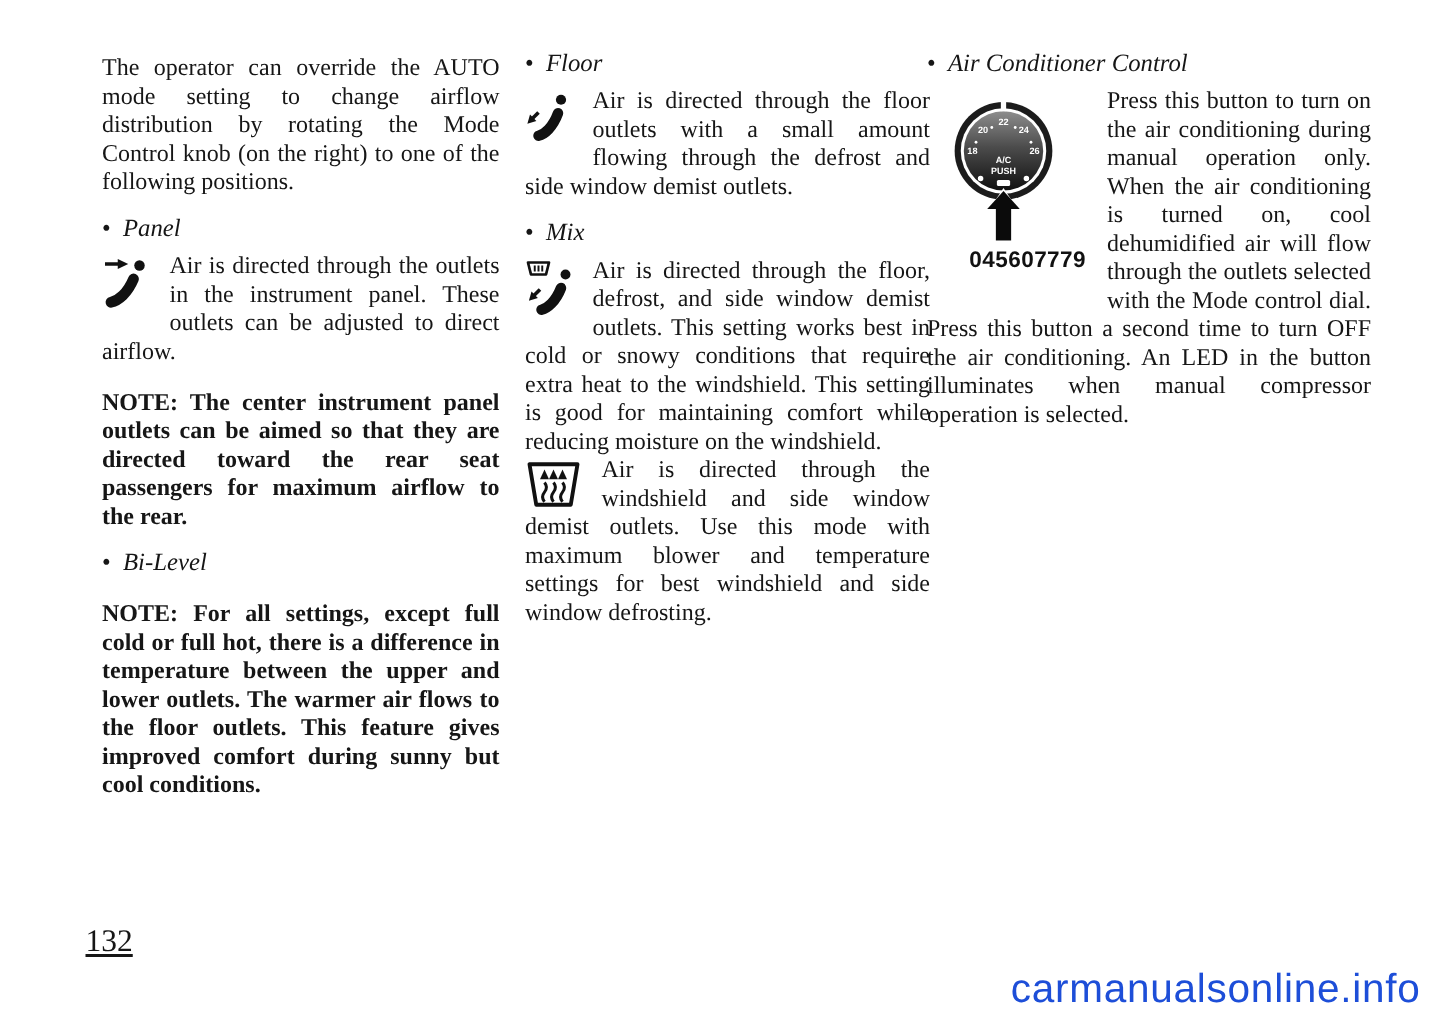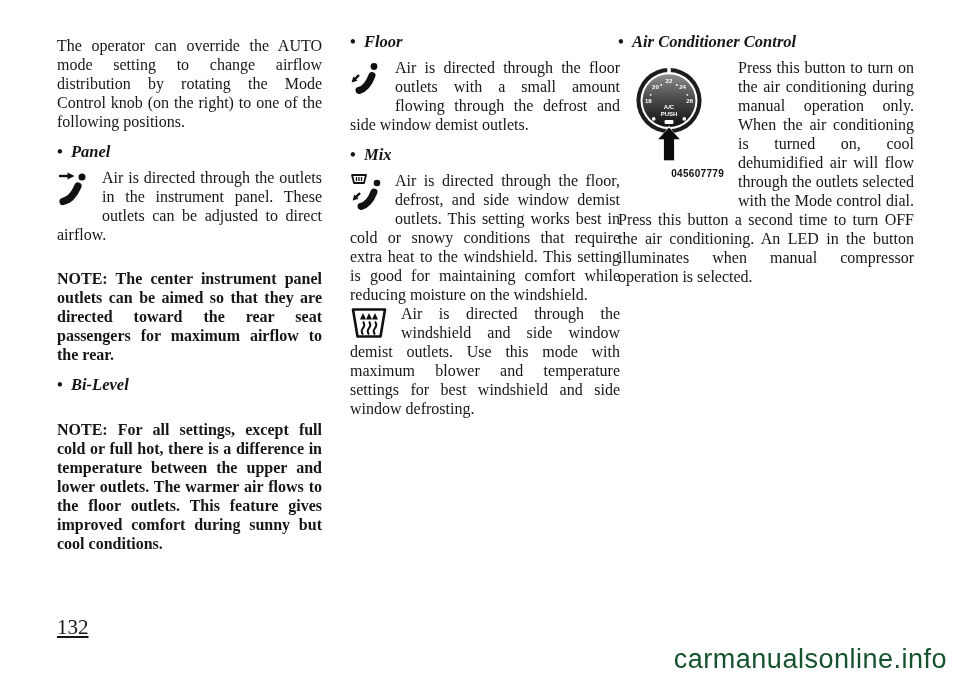"The operator can override the" #col-left { left: 57px -> 68px }
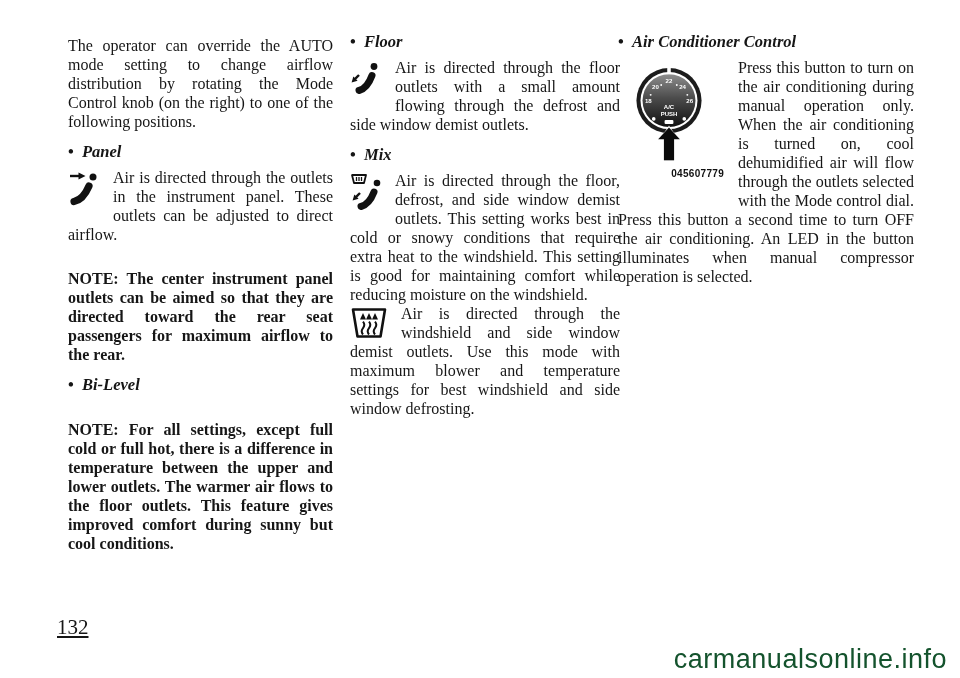"• Floor" h3.bullet-h { font-weight: bold -> normal }
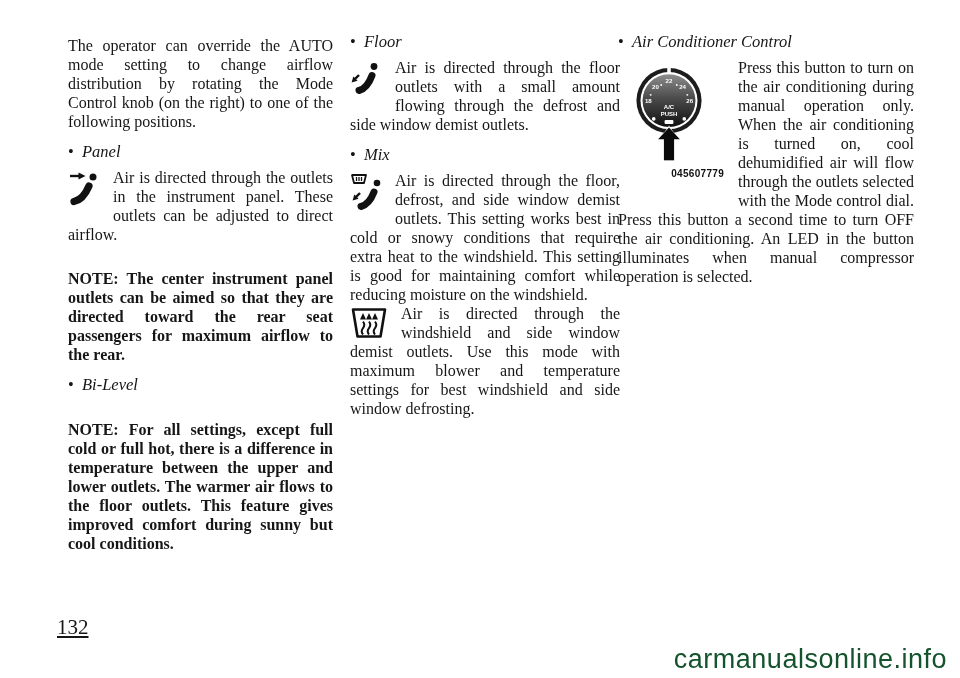"045607779" .ac-caption { font-size: 10px -> 15px }
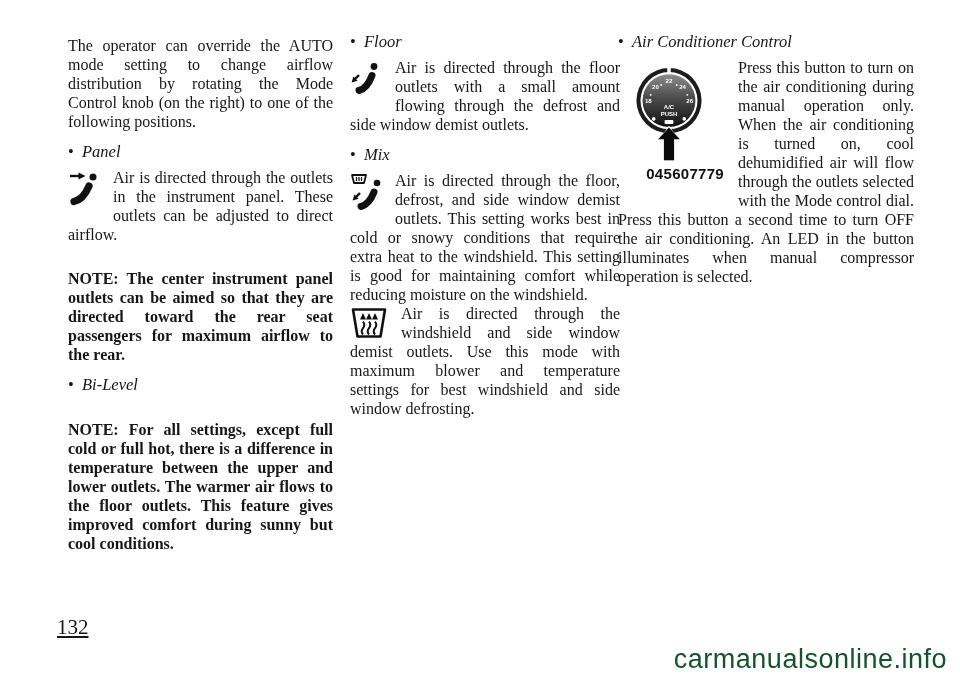"NOTE: The center instrument panel" .note { margin-top: 25px -> 15px }
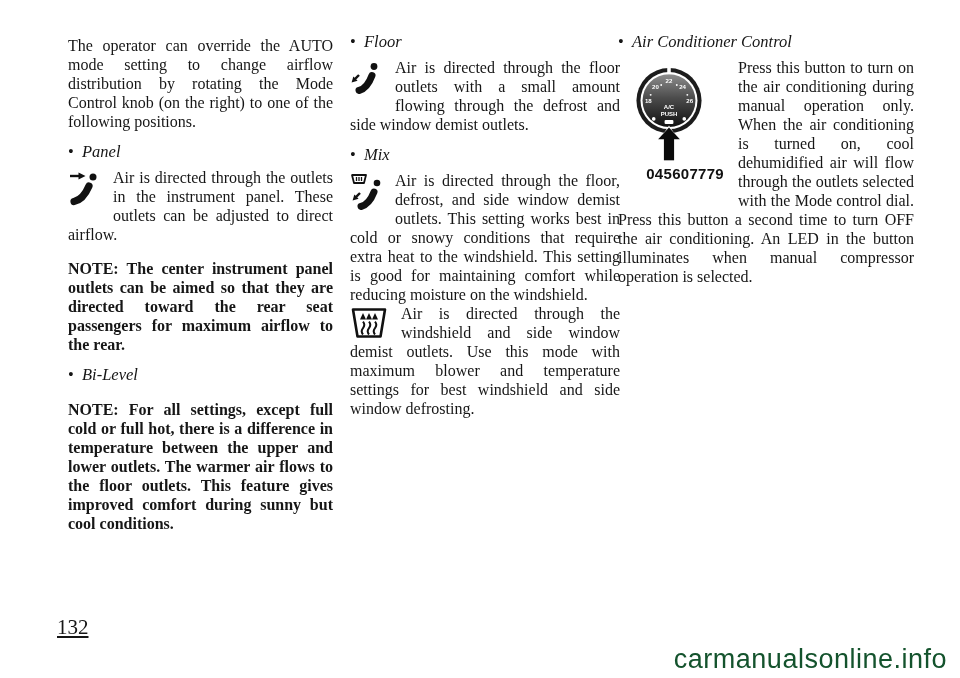"carmanualsonline.info" .watermark { color: #14532d -> #1d4ed8 }
